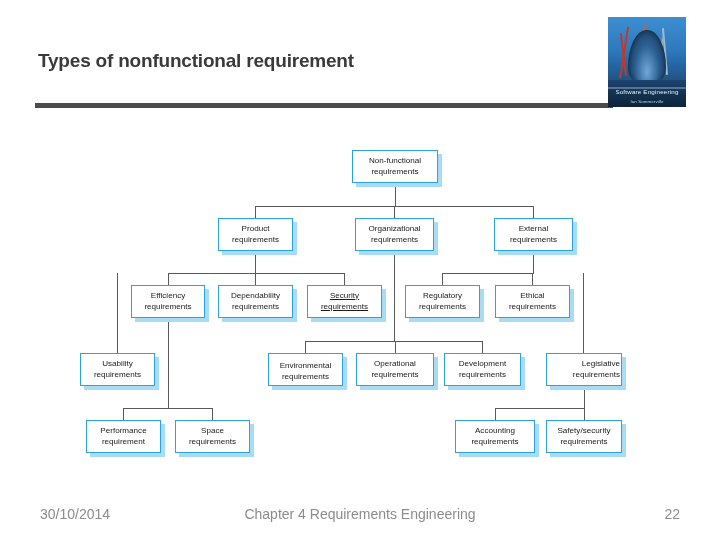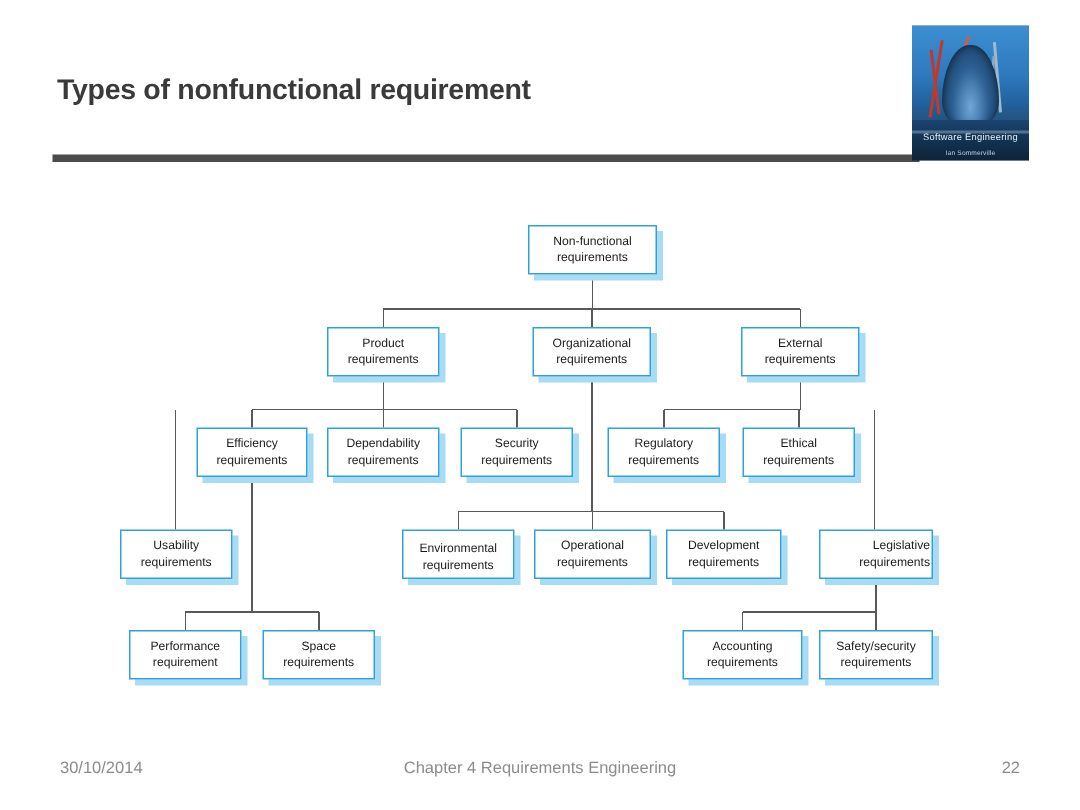"Security" div.node { text-decoration: none -> underline }
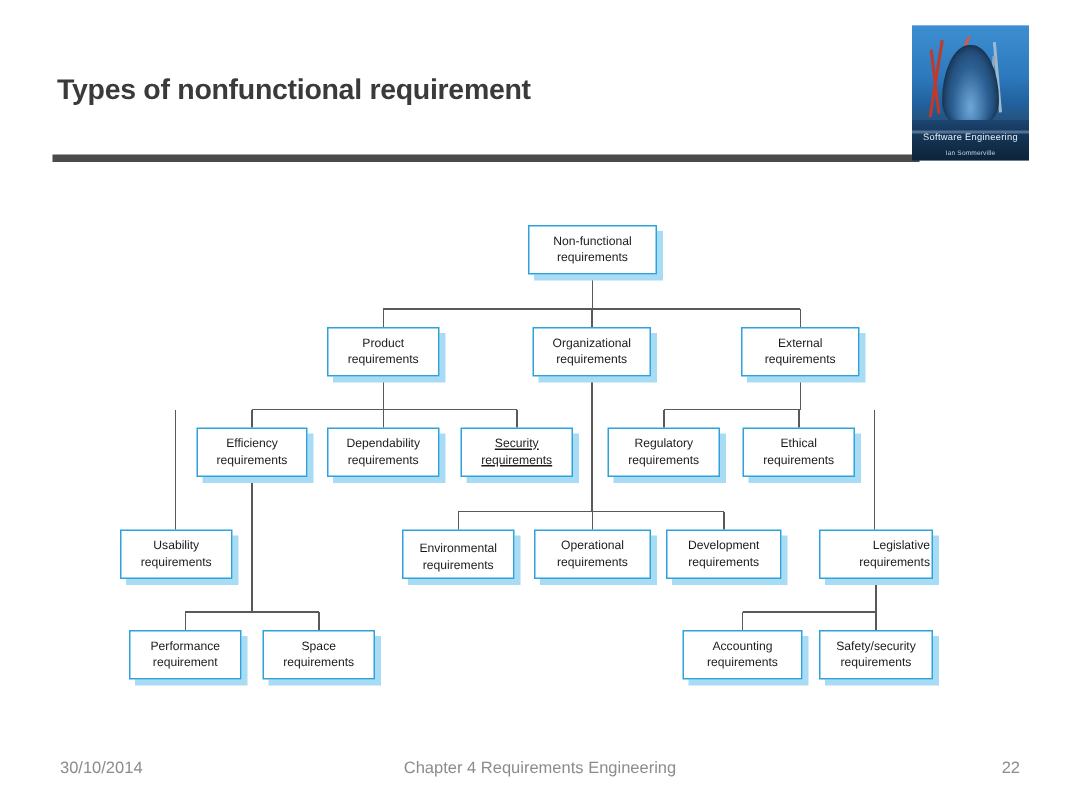"30/10/2014" #footer { font-size: 11px -> 14px }
